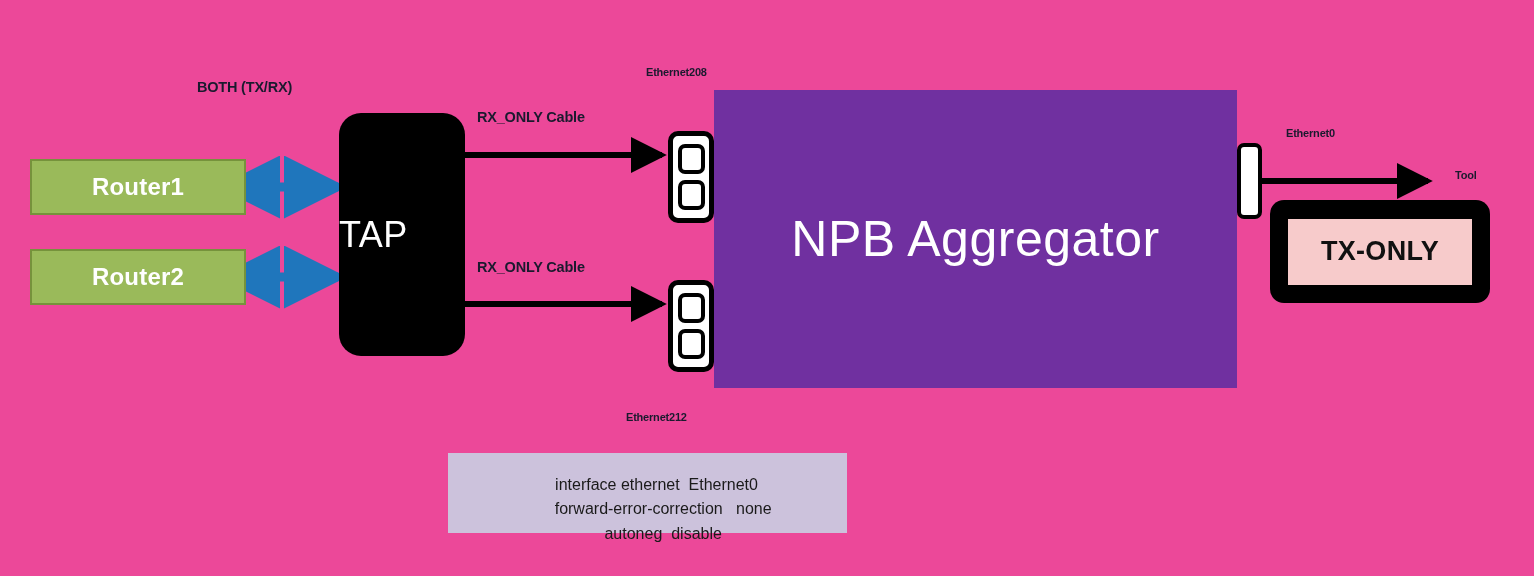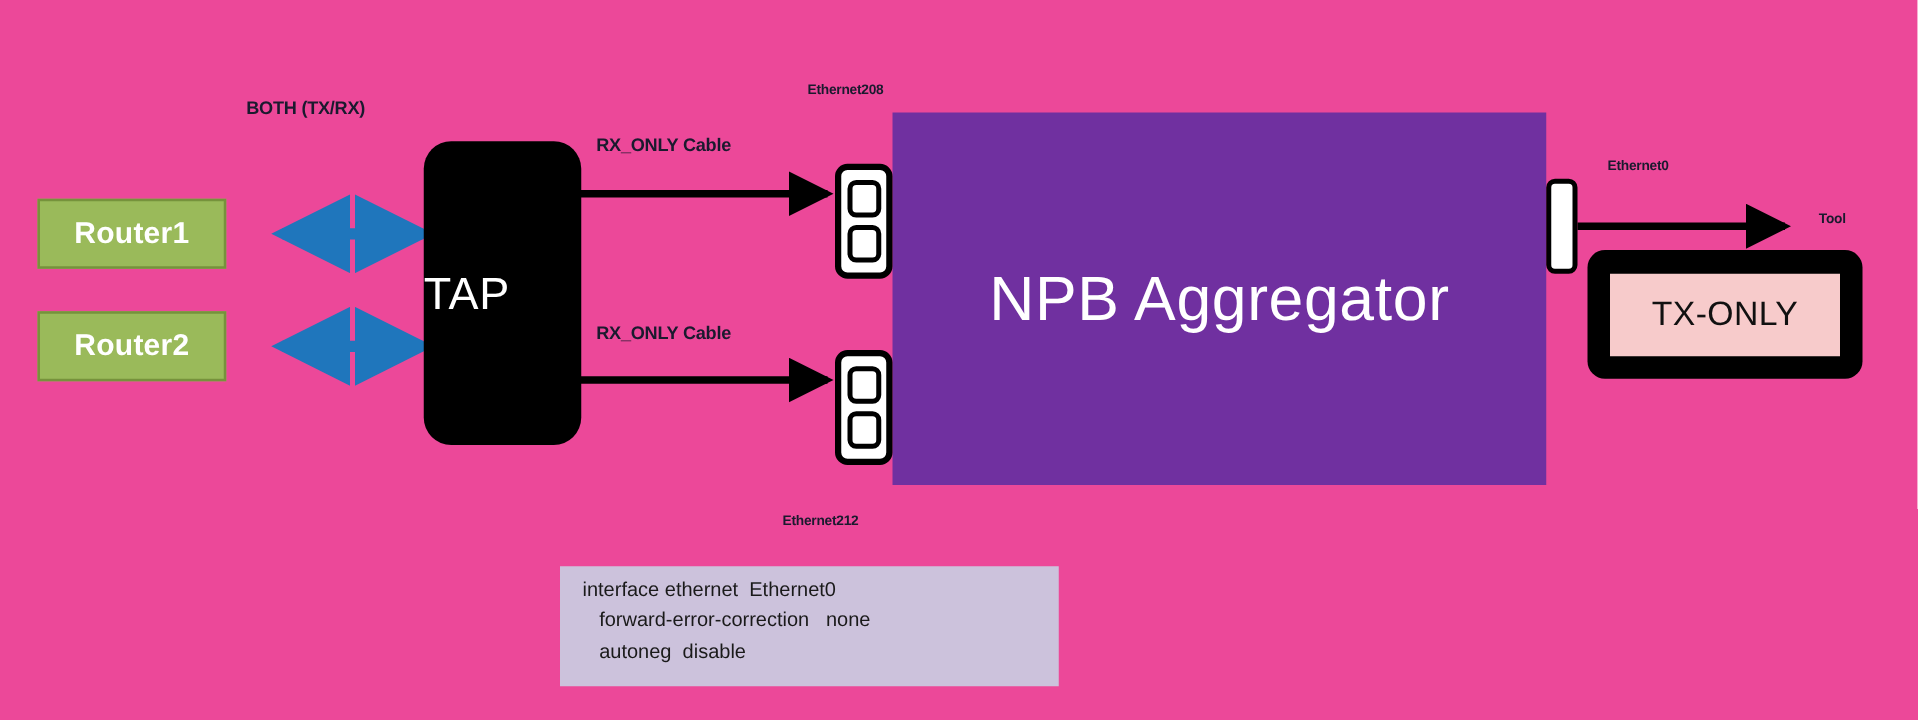"Router1" .router { width: 151px -> 216px }
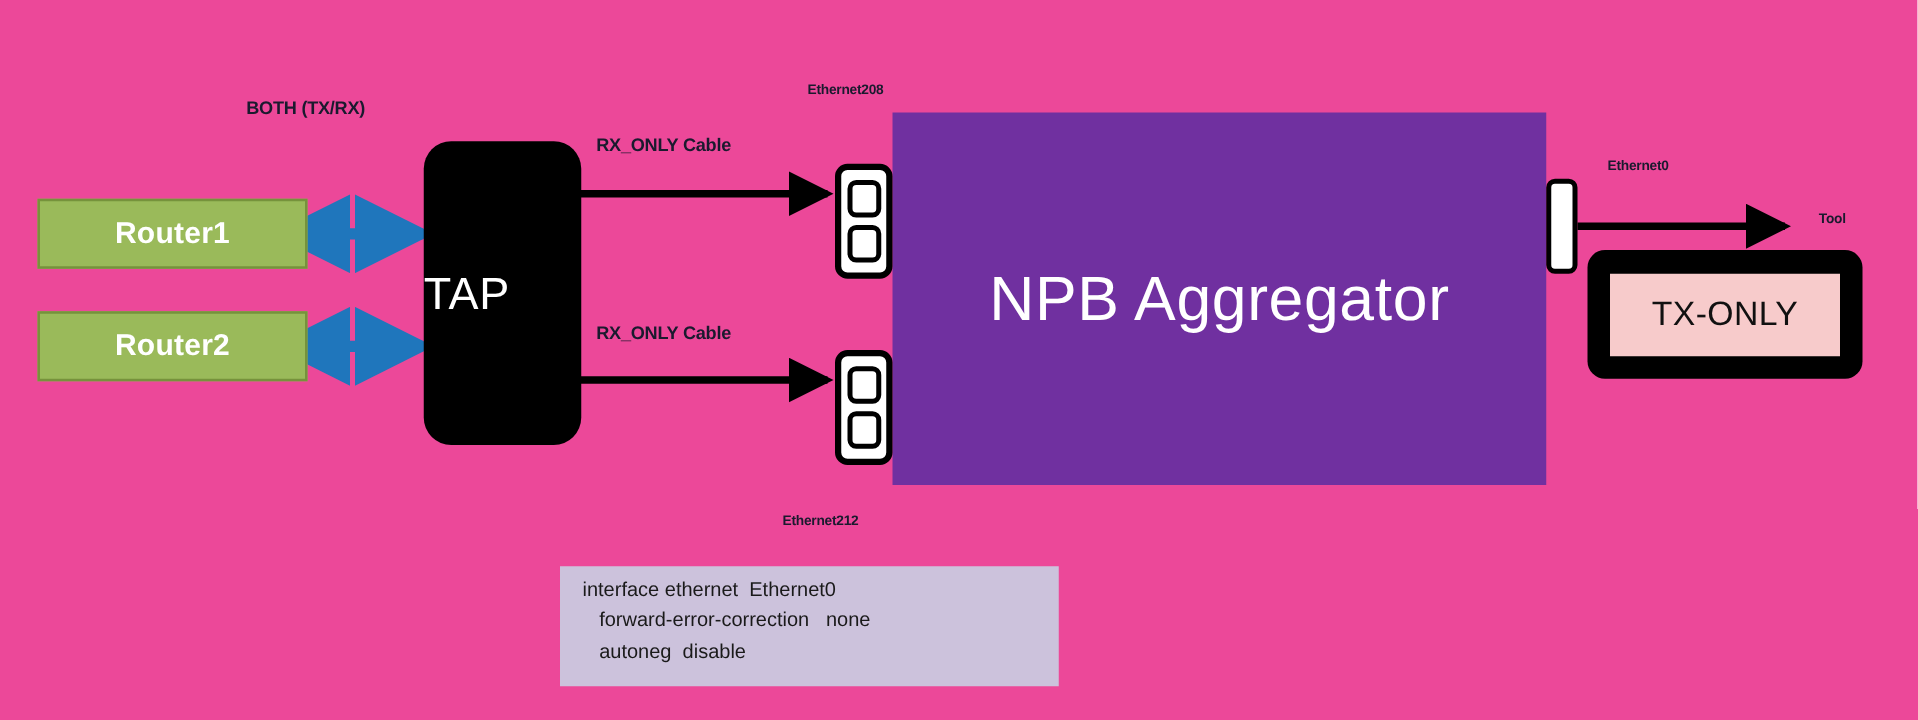"TX-ONLY" .tool-inner-label { font-weight: normal -> bold }
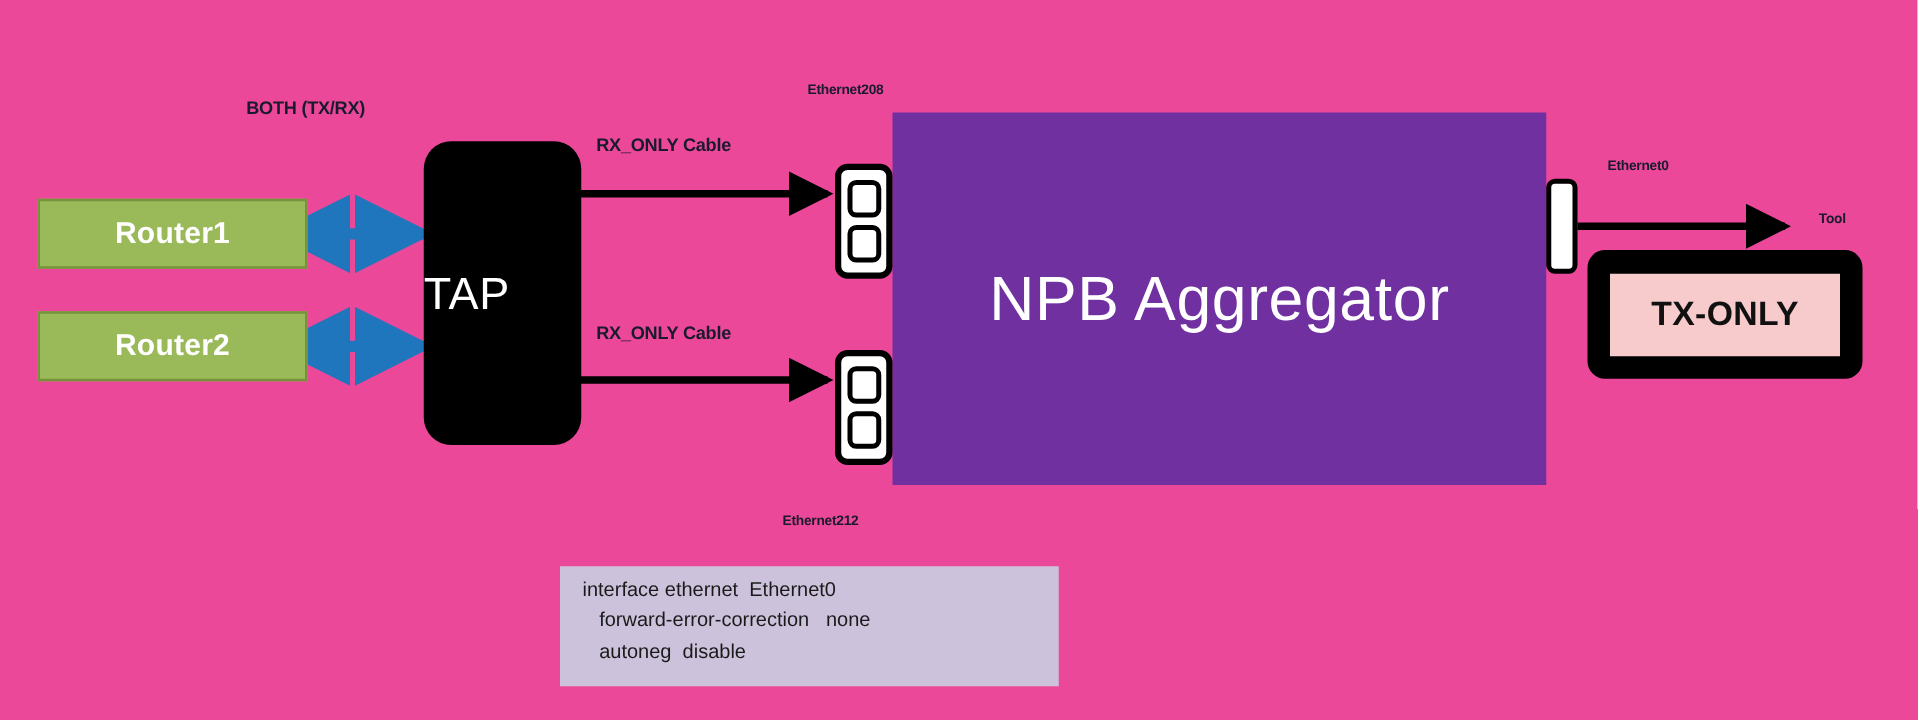"interface ethernet Ethernet0" .config-box { height: 96px -> 80px; padding: 8px 0 0 18px -> 20px 0 0 18px; text-align: none -> center }
